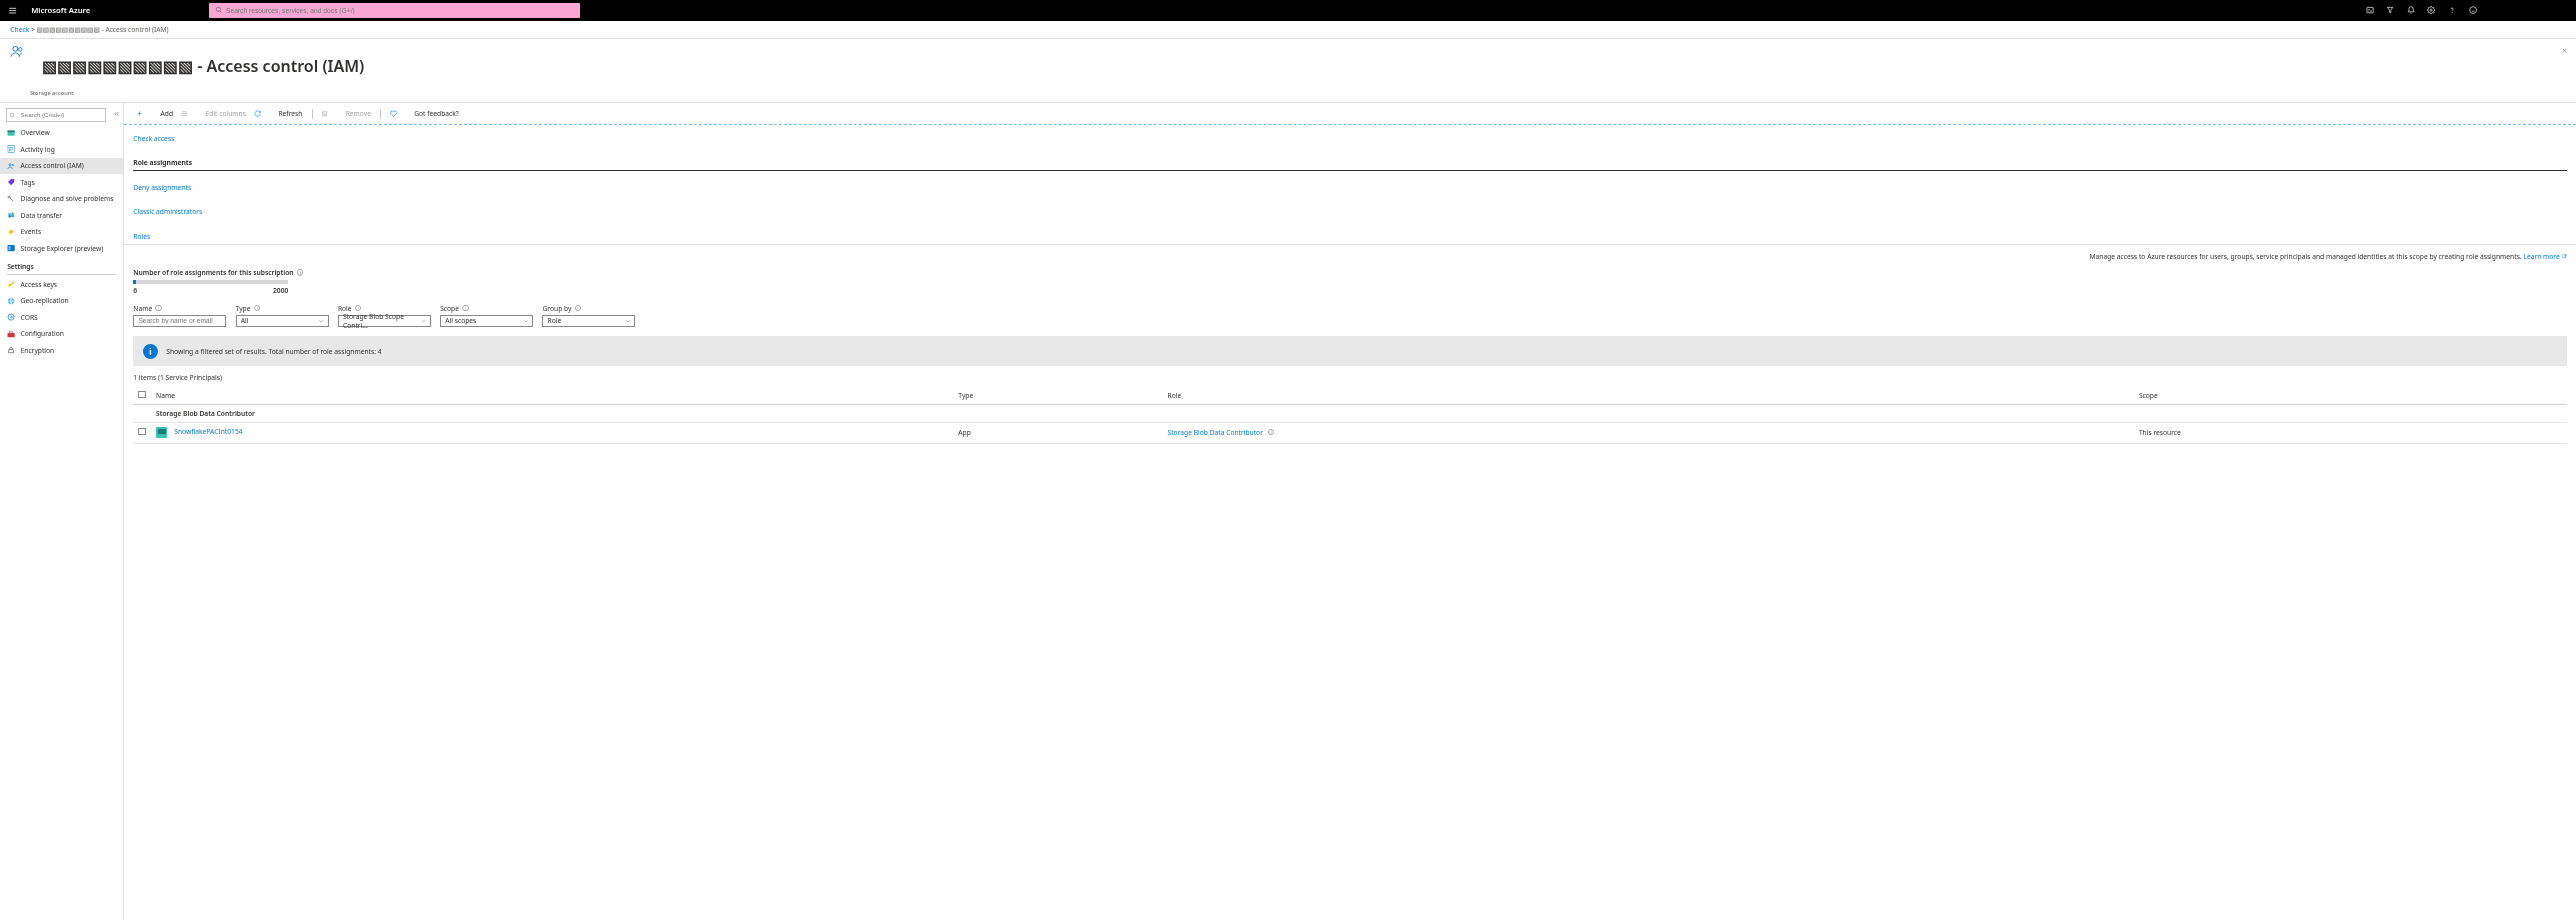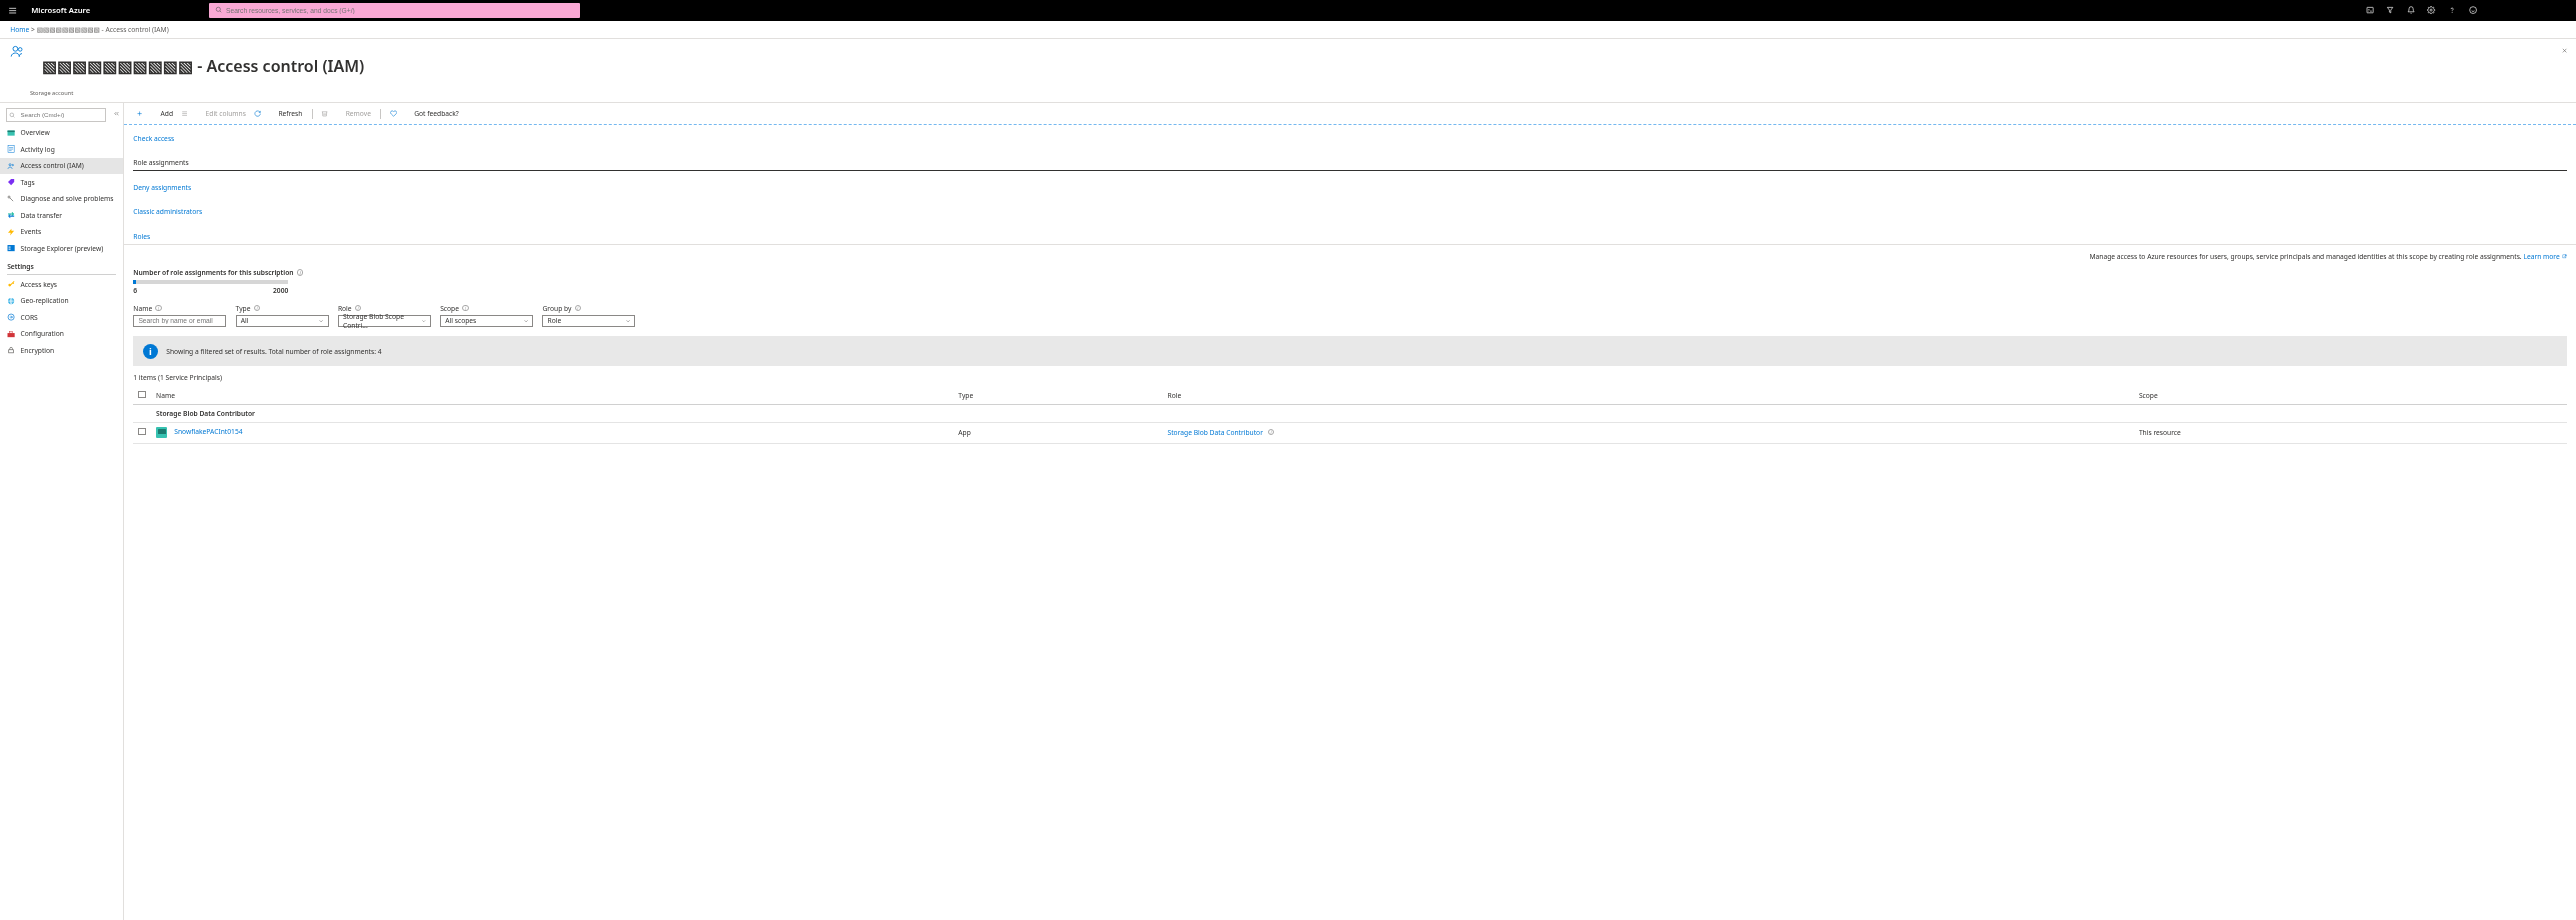"Home" a { text: Home -> Check }
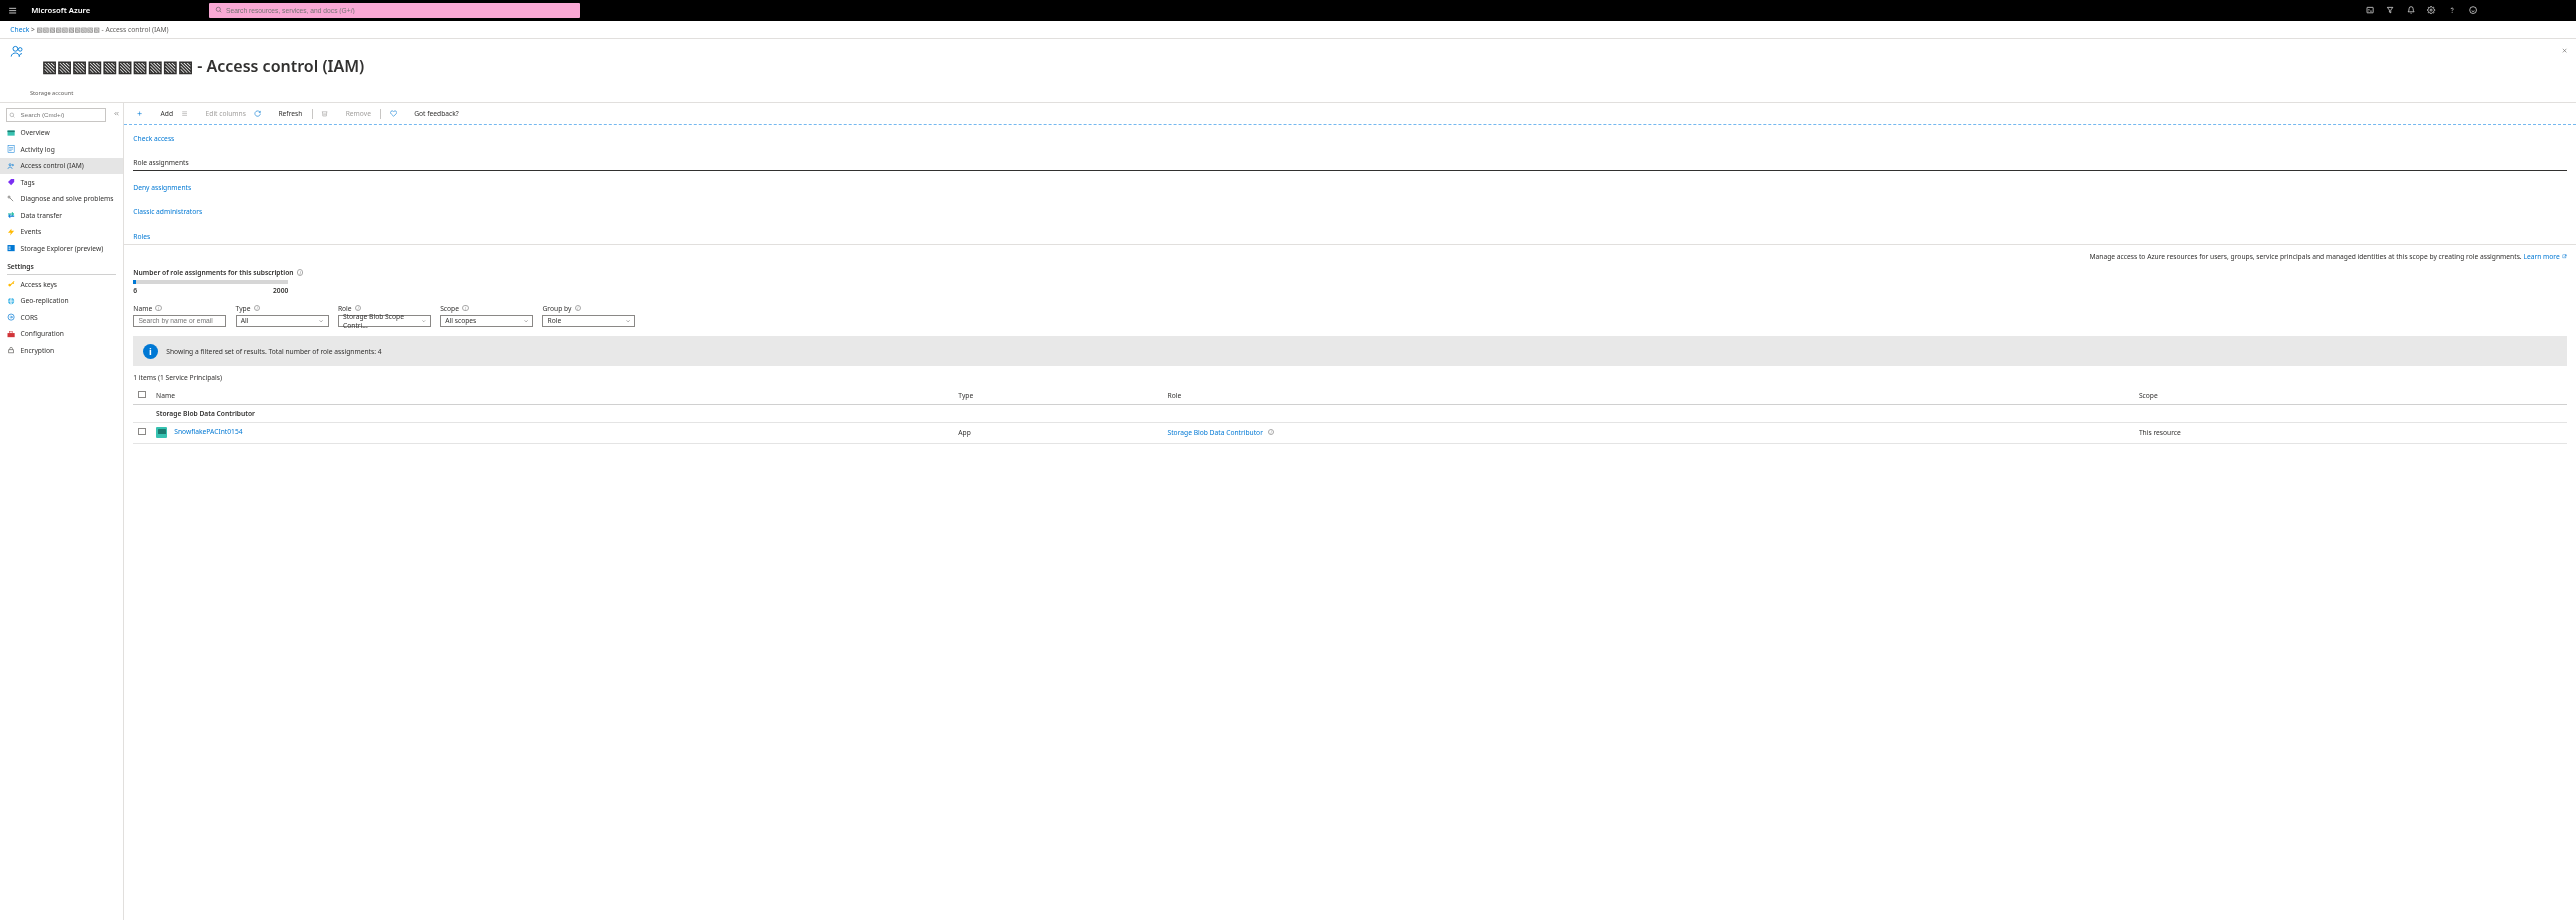"Role assignments" .tab.active { font-weight: 400 -> 700 }
